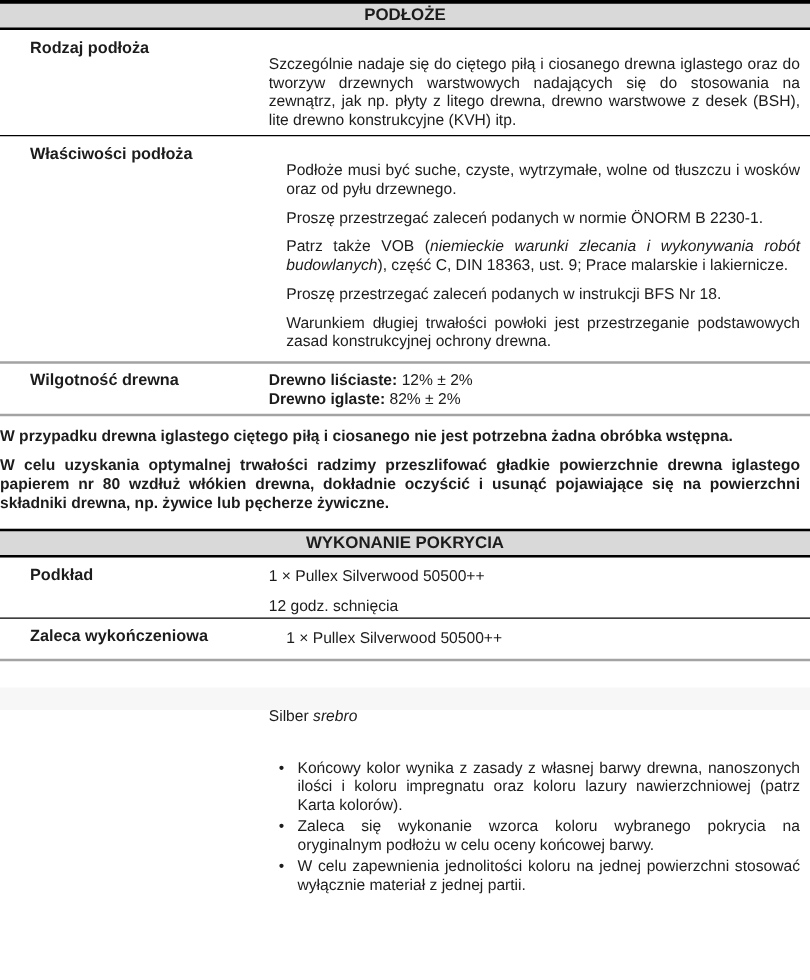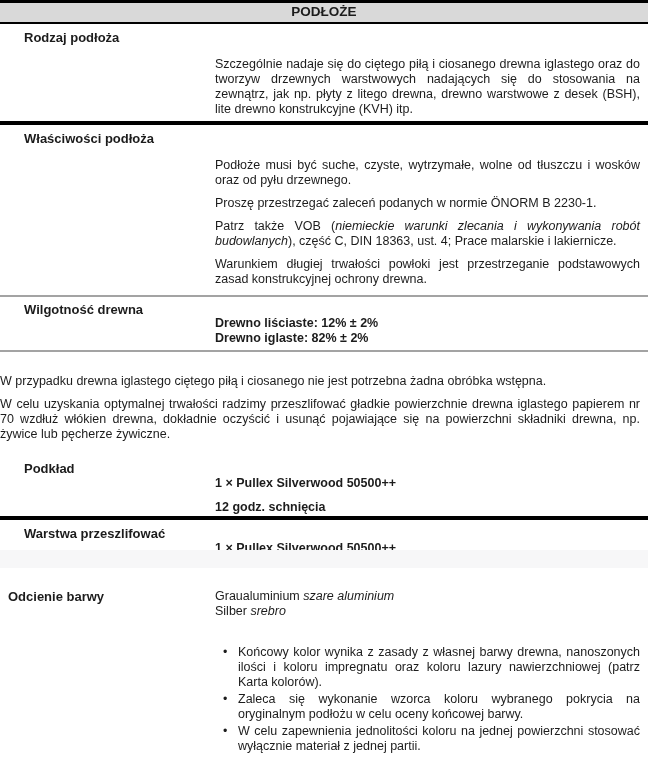"Szczególnie nadaje się do ciętego" .trow .val { margin-top: 13px -> none }
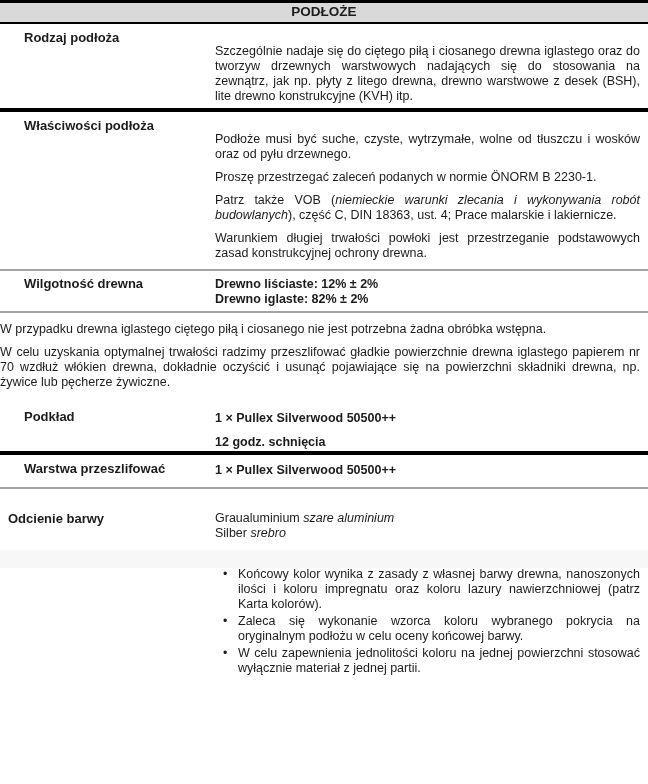"Właściwości podłoża" .sep-thin { border-top: 4px solid #000000 -> 1px solid #000000; gap: none -> 14px }
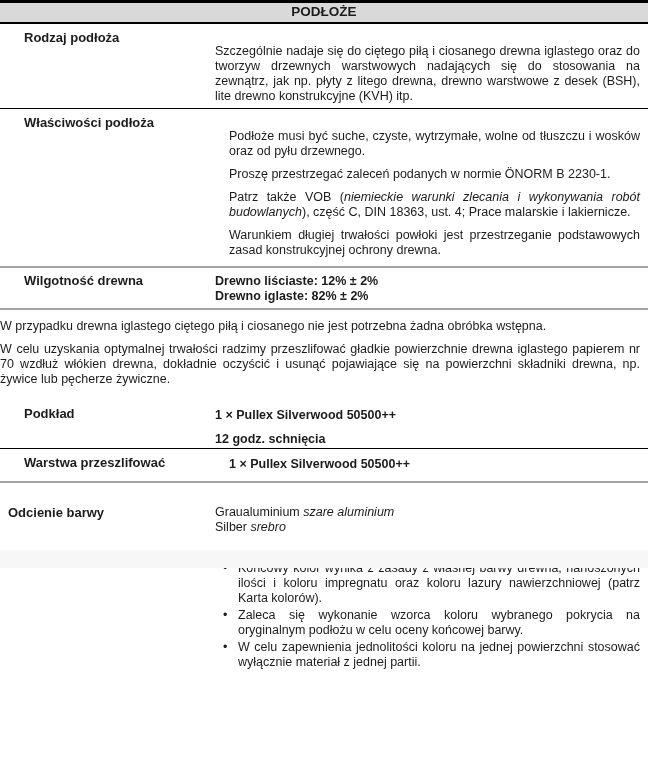"), część C, DIN 18363," span { text: 4 -> 9 }
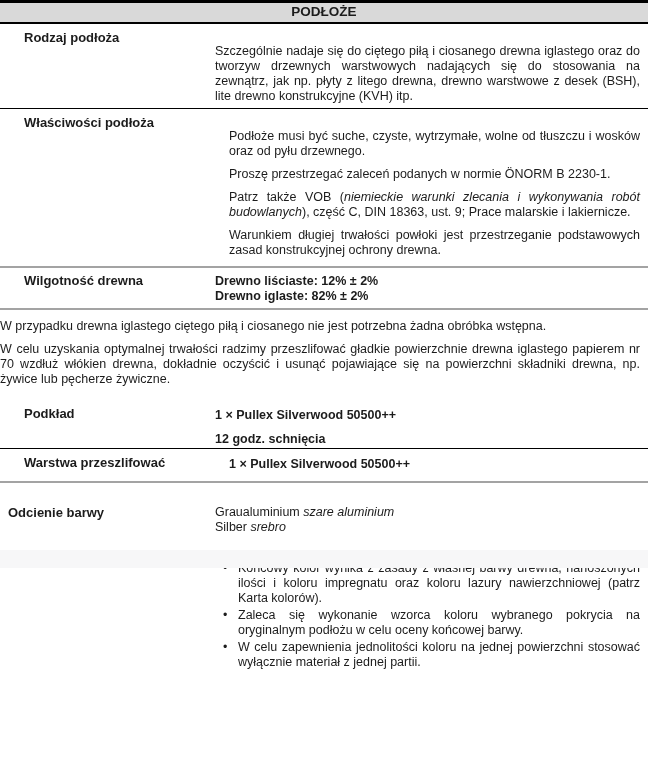"Proszę przestrzegać zaleceń podanych w" p { html: none -> <p>Proszę przestrzegać zaleceń podanych w instrukcji BFS Nr 18.</p> }
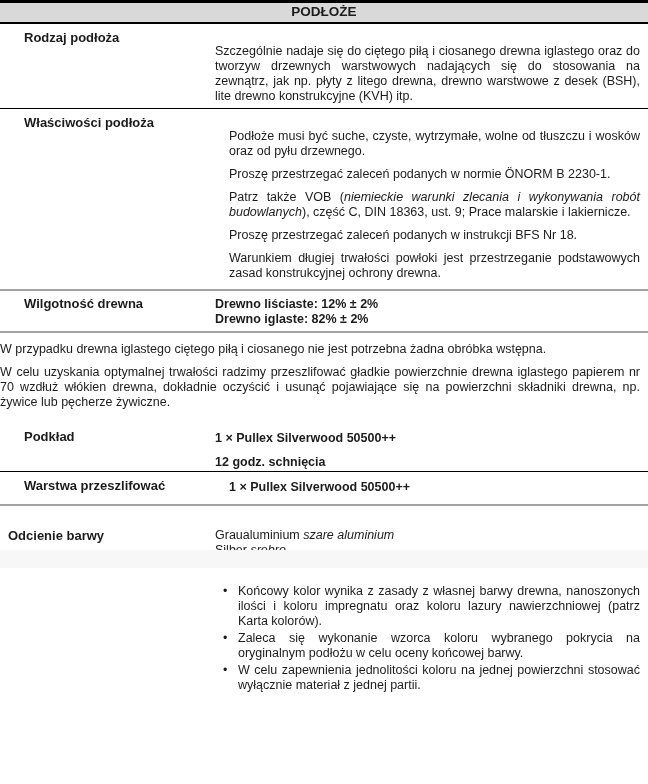"Drewno liściaste: 12% ± 2%" .no-justify { font-weight: bold -> none }
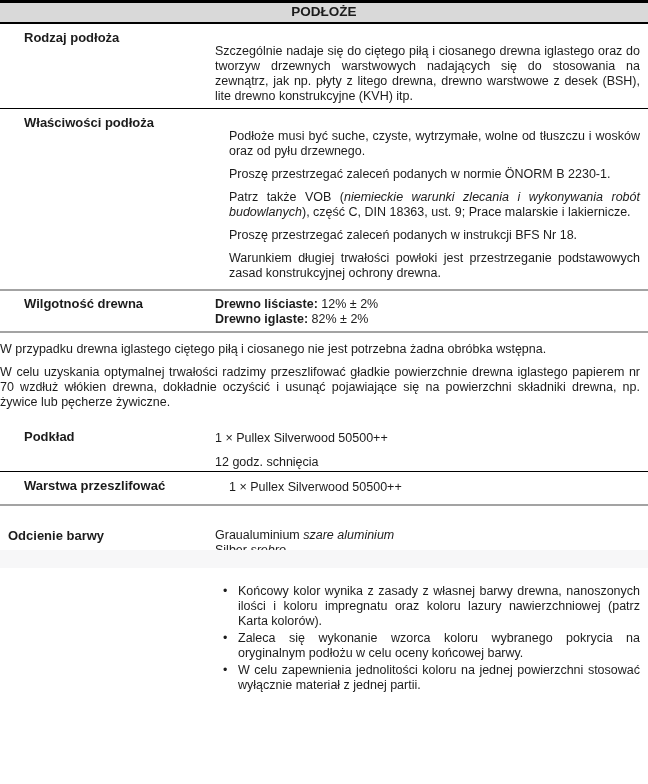"W przypadku drewna iglastego ciętego" .row-przygotowanie .val { font-weight: none -> bold }
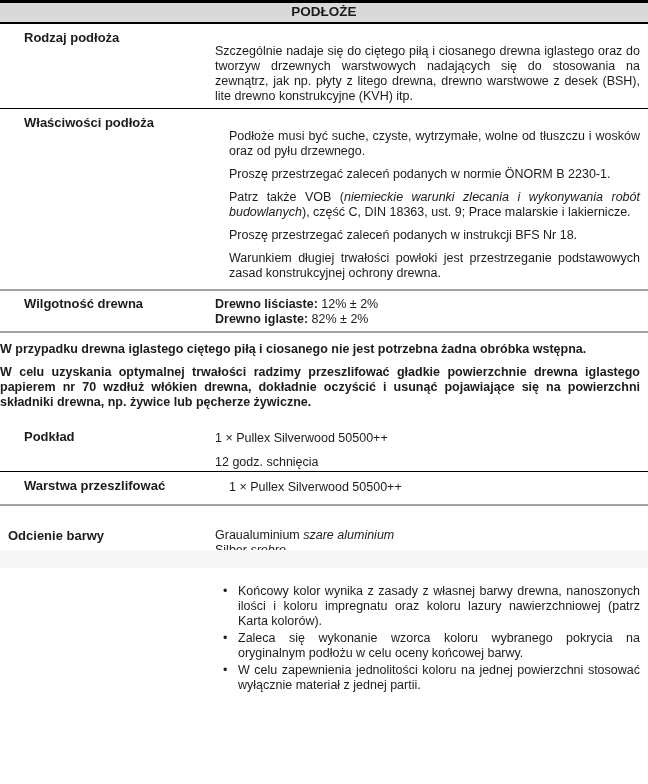"W celu uzyskania optymalnej trwałości" p { text: 70 -> 80 }
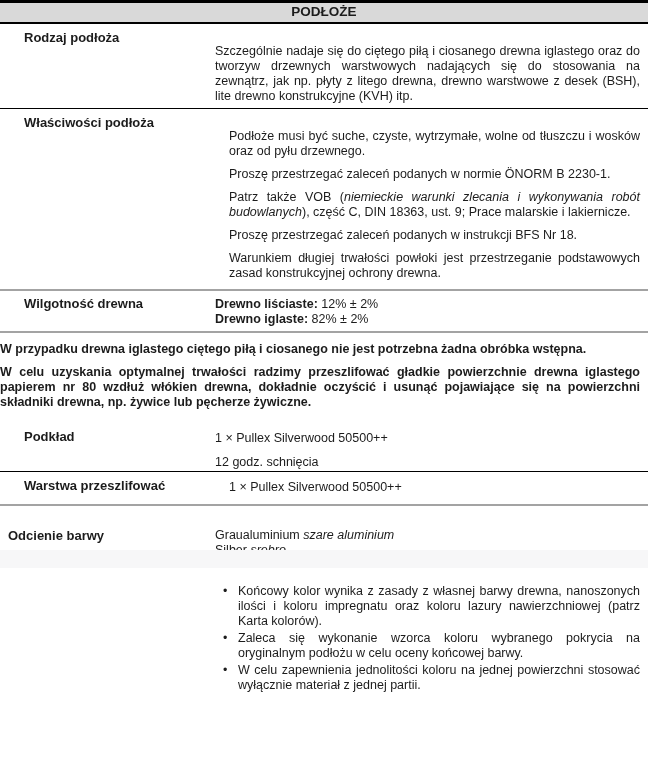"WYKONANIE POKRYCIA" div.band { html: none -> <div> <span>WYKONANIE POKRYCIA</span> </div> }
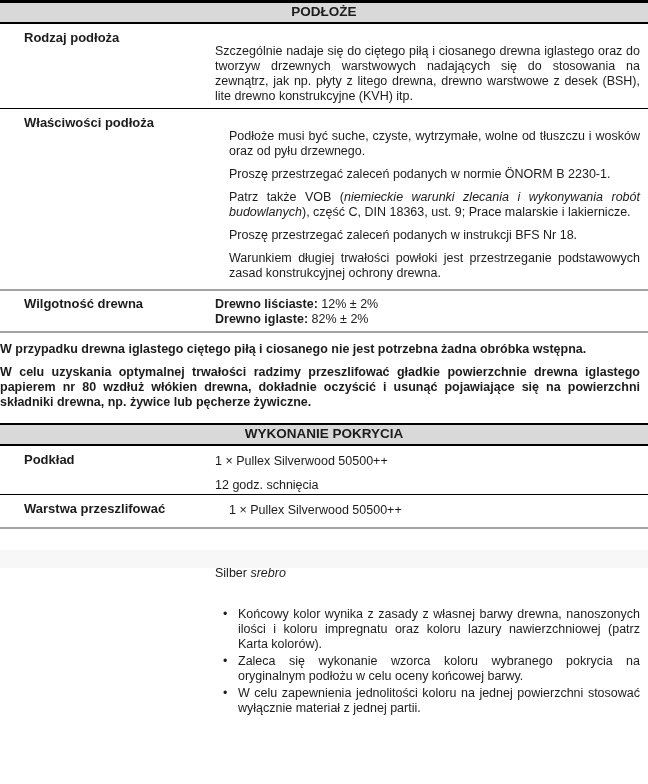"Warstwa przeszlifować" div.lbl { text: Warstwa przeszlifować -> Zaleca wykończeniowa }
